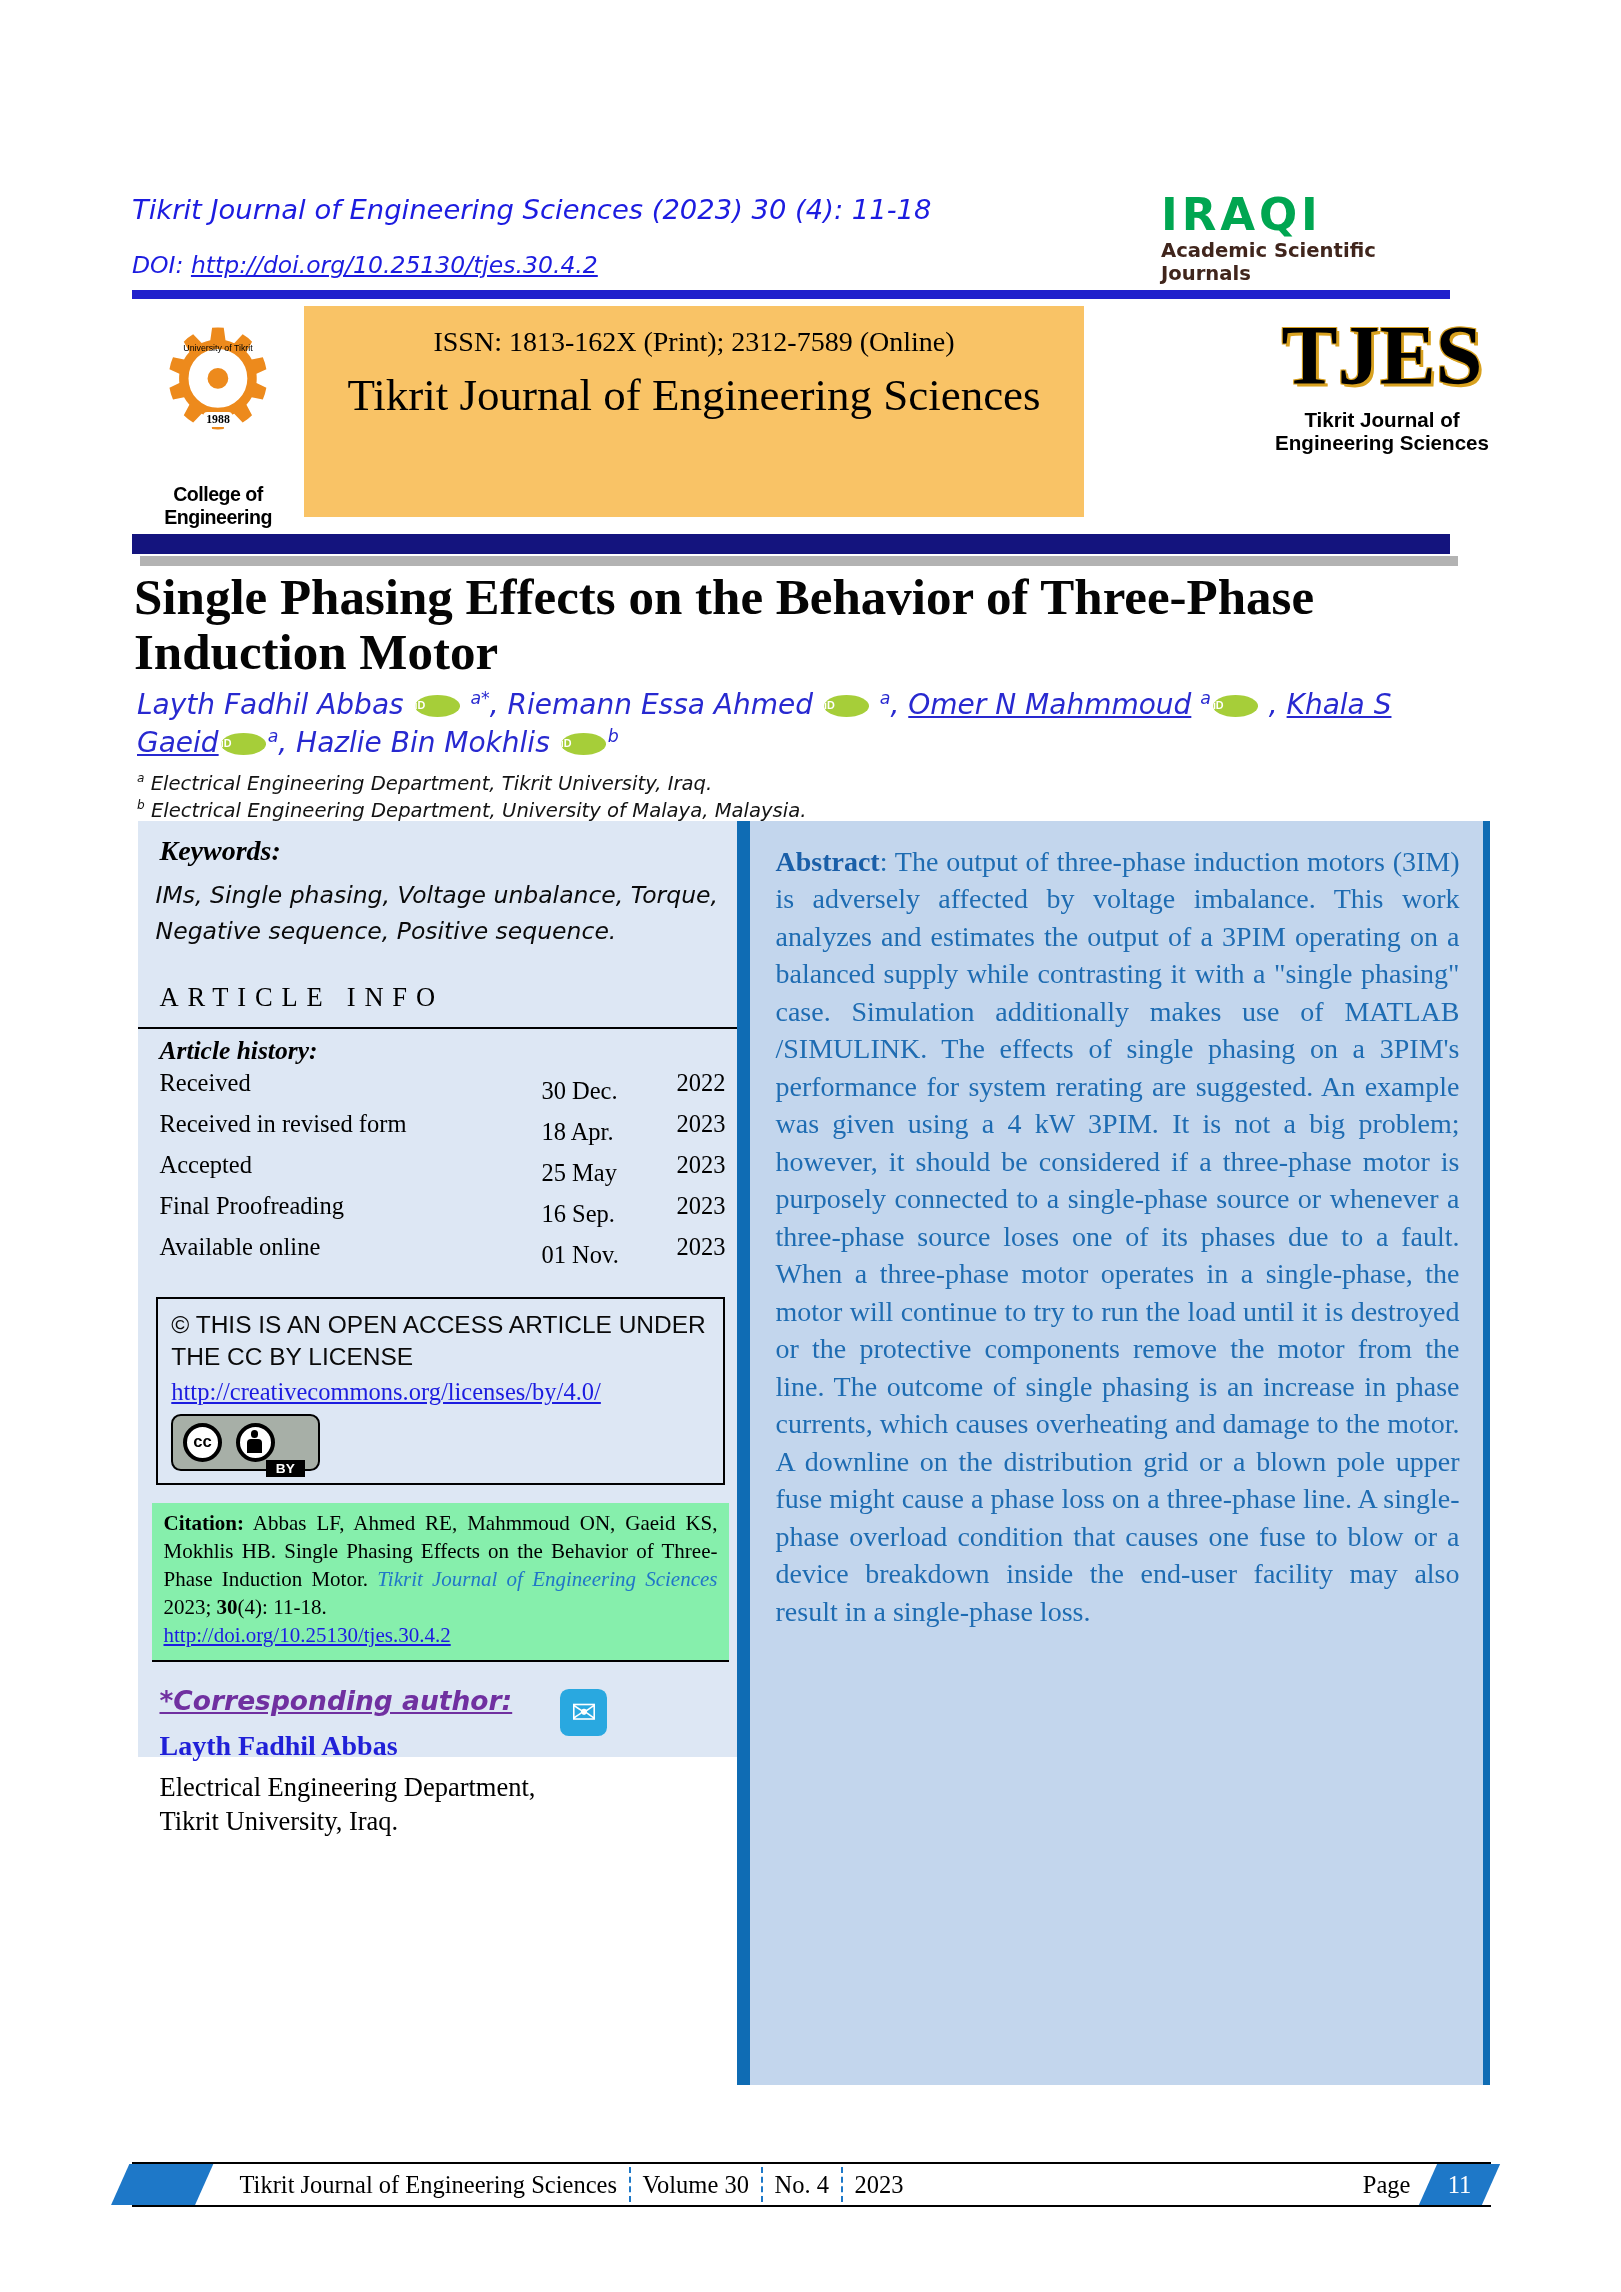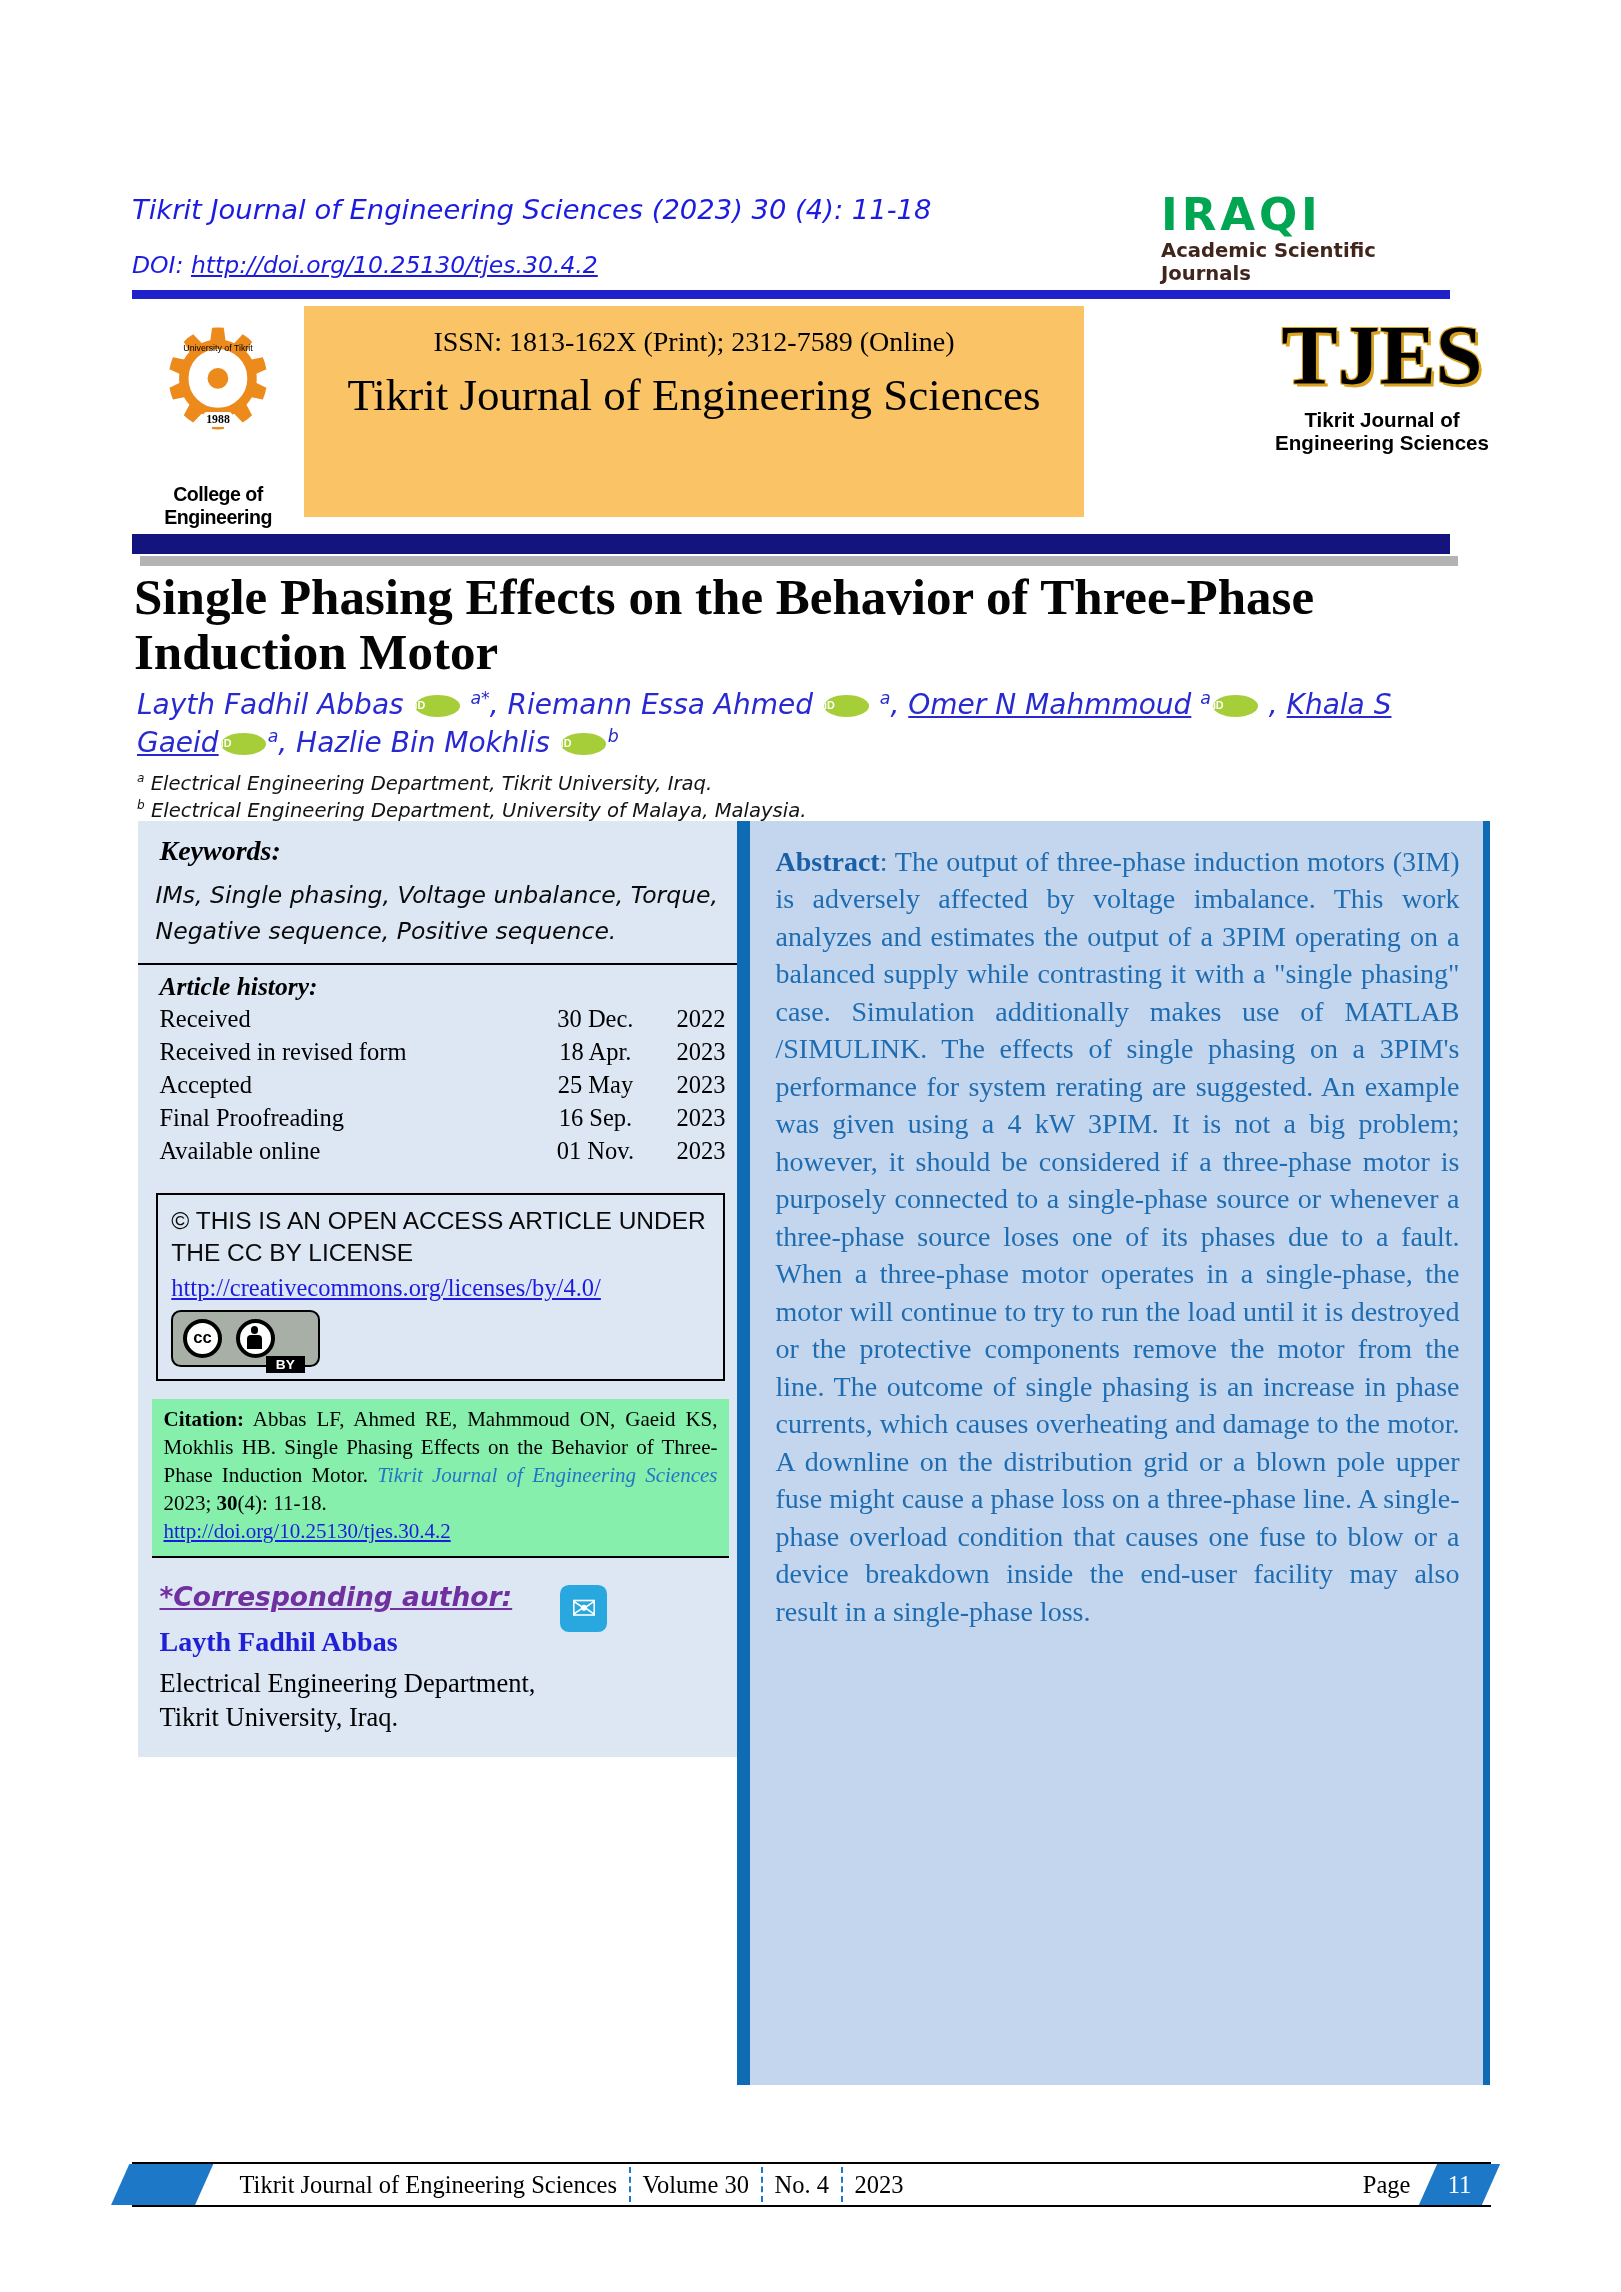"ARTICLE INFO" div.ainfo { html: none -> <div>ARTICLE INFO</div> }
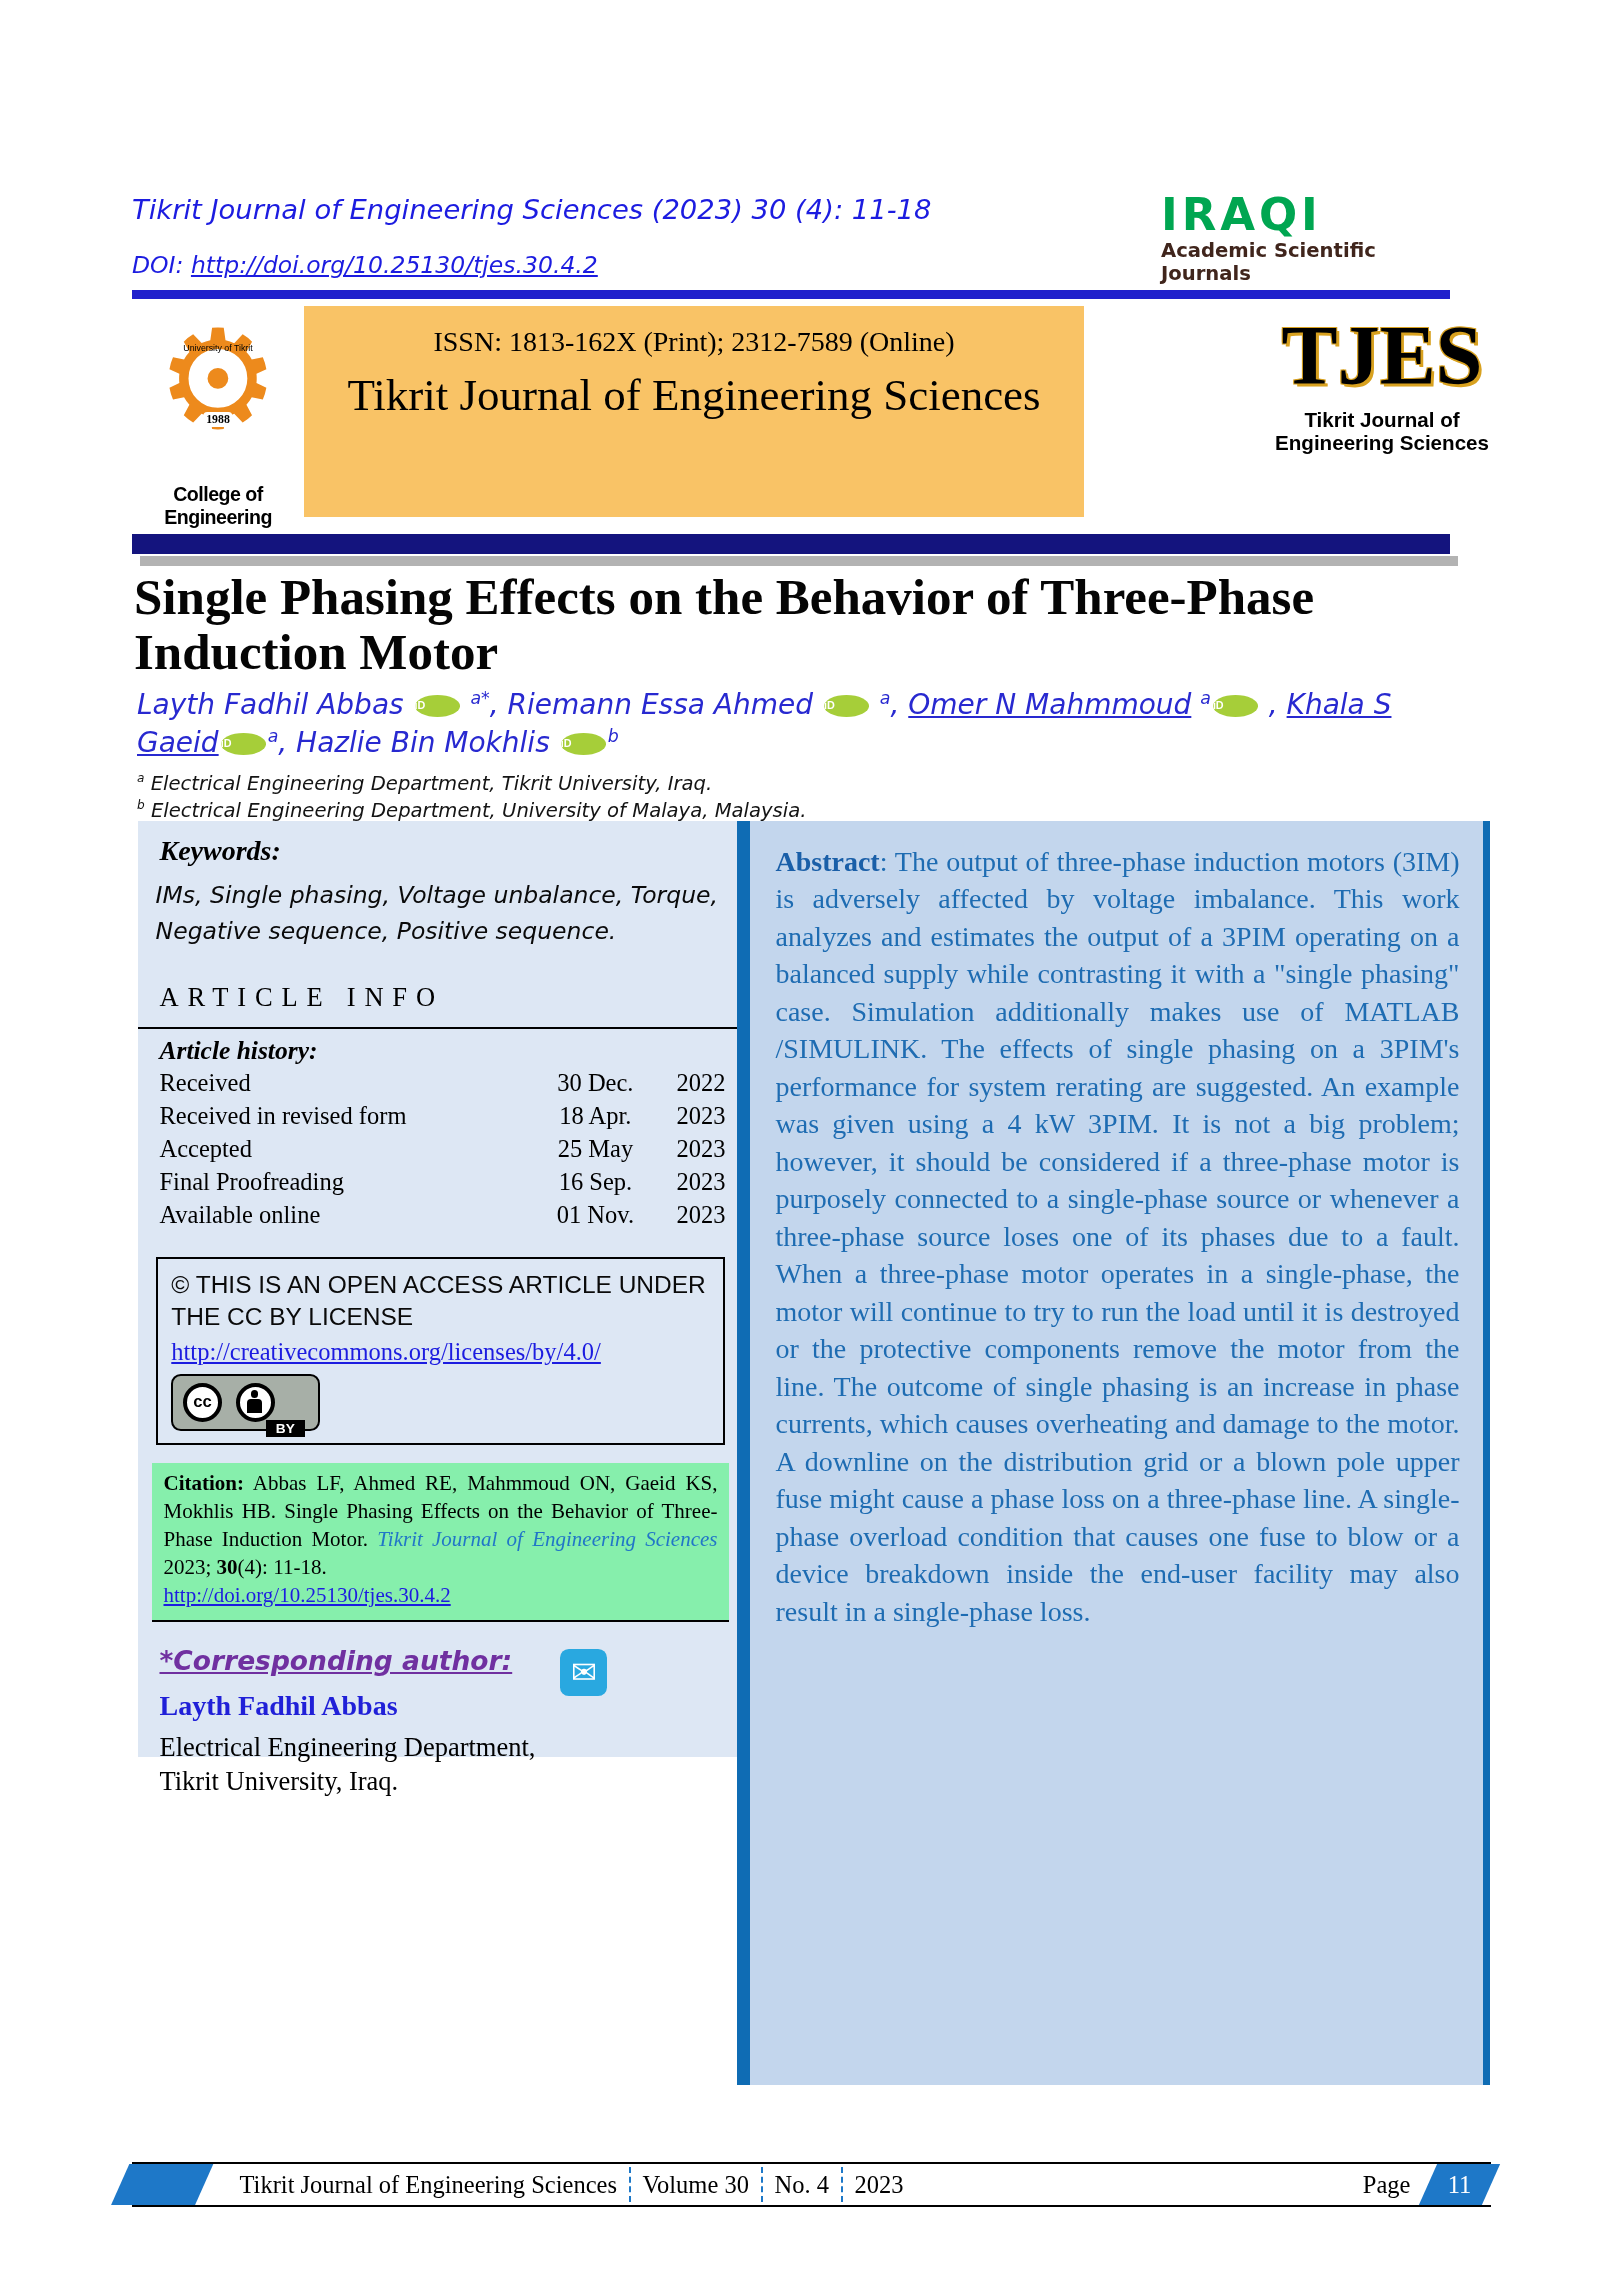"30 Dec." .hrow .hd { margin-top: none -> 8px; text-align: center -> left }
